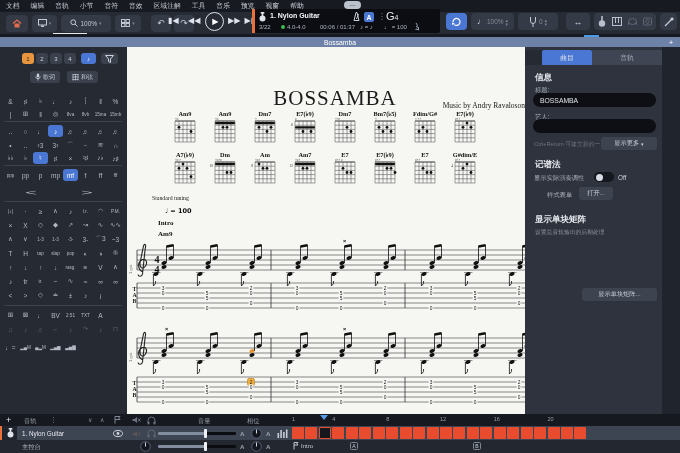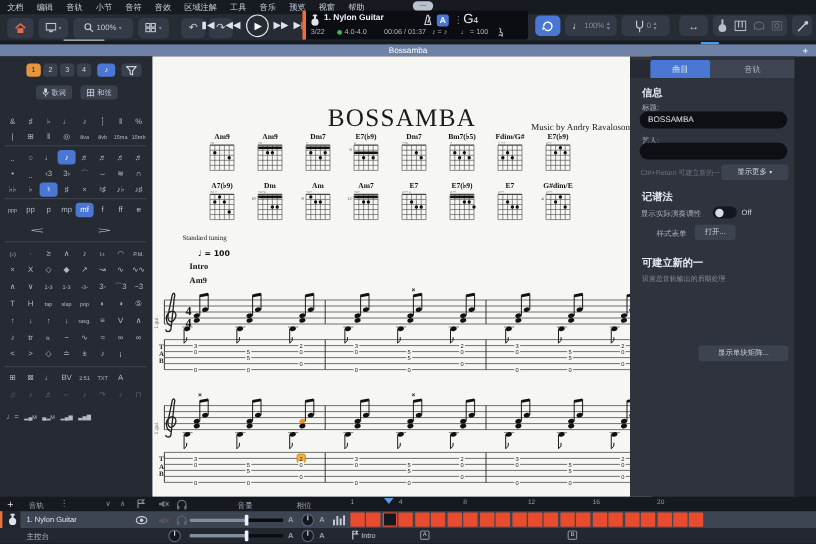"可建立新的一" div.abs { text: 可建立新的一 -> 显示单块矩阵 }
